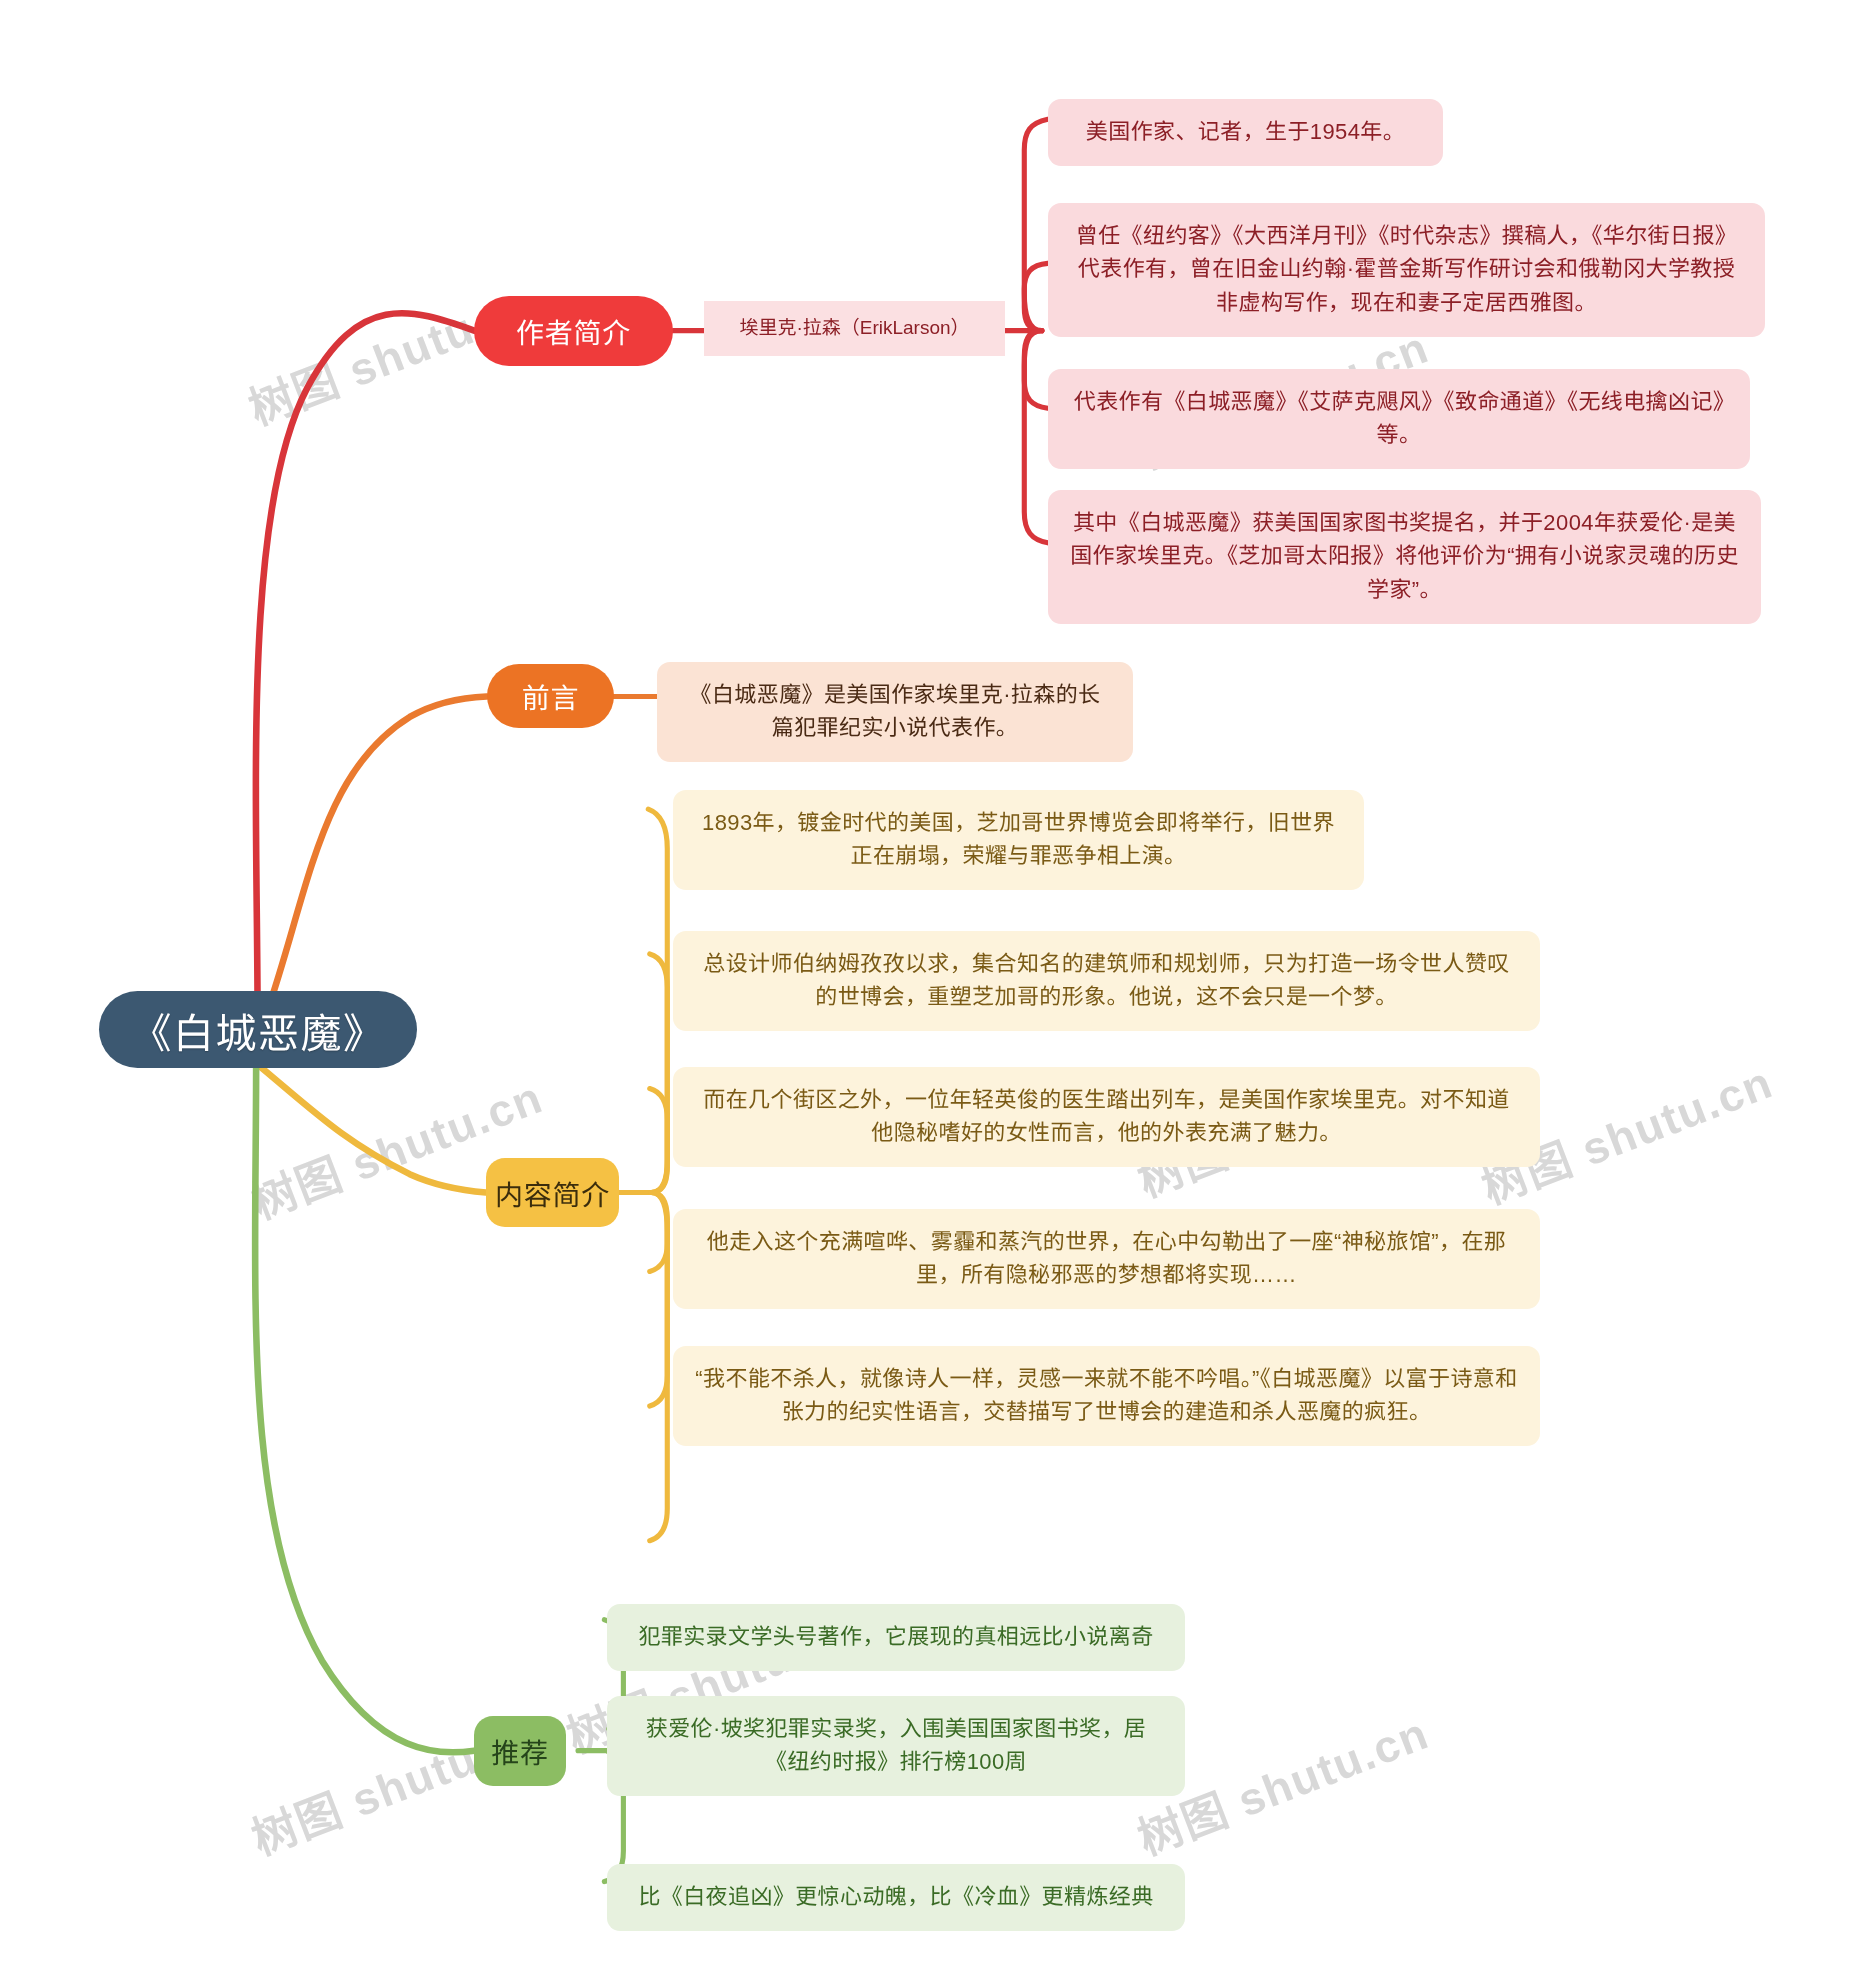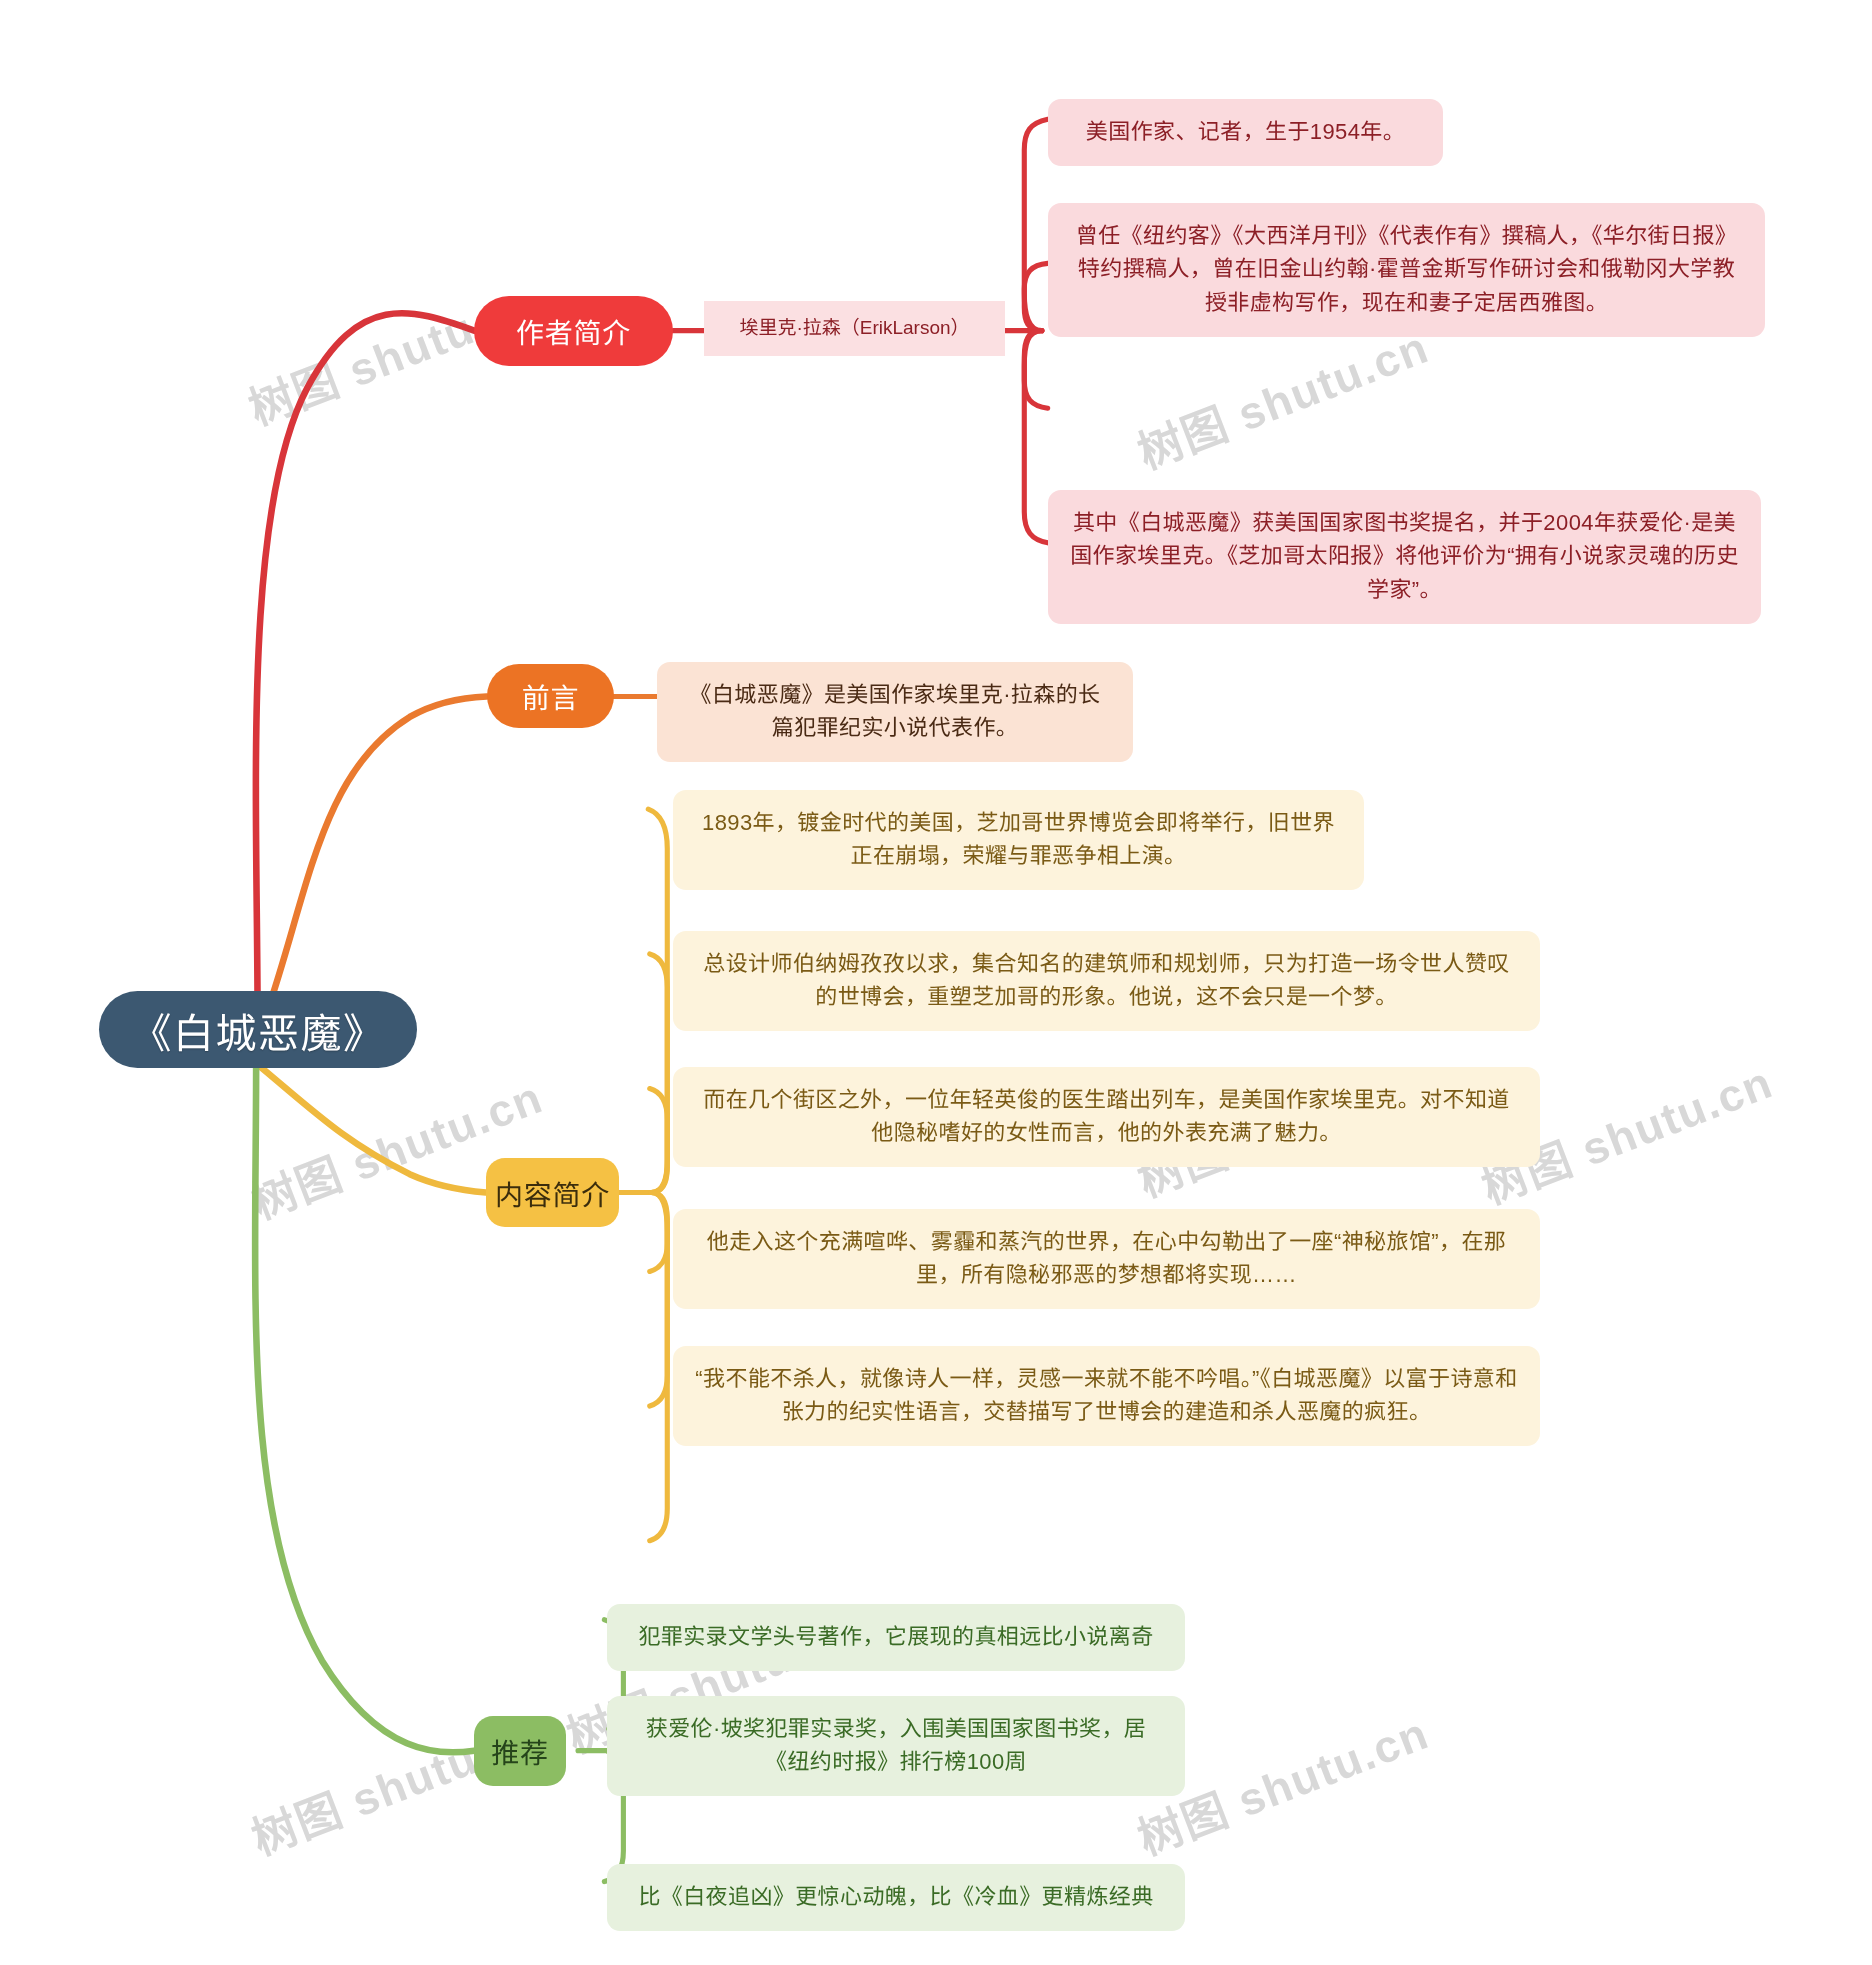"曾任《纽约客》《大西洋月刊》《代表作有》撰稿人，《华尔街日报》特约撰稿人，曾在旧" div.node { text: 代表作有》撰稿人，《华尔街日报》特约撰稿人 -> 时代杂志》撰稿人，《华尔街日报》代表作有 }
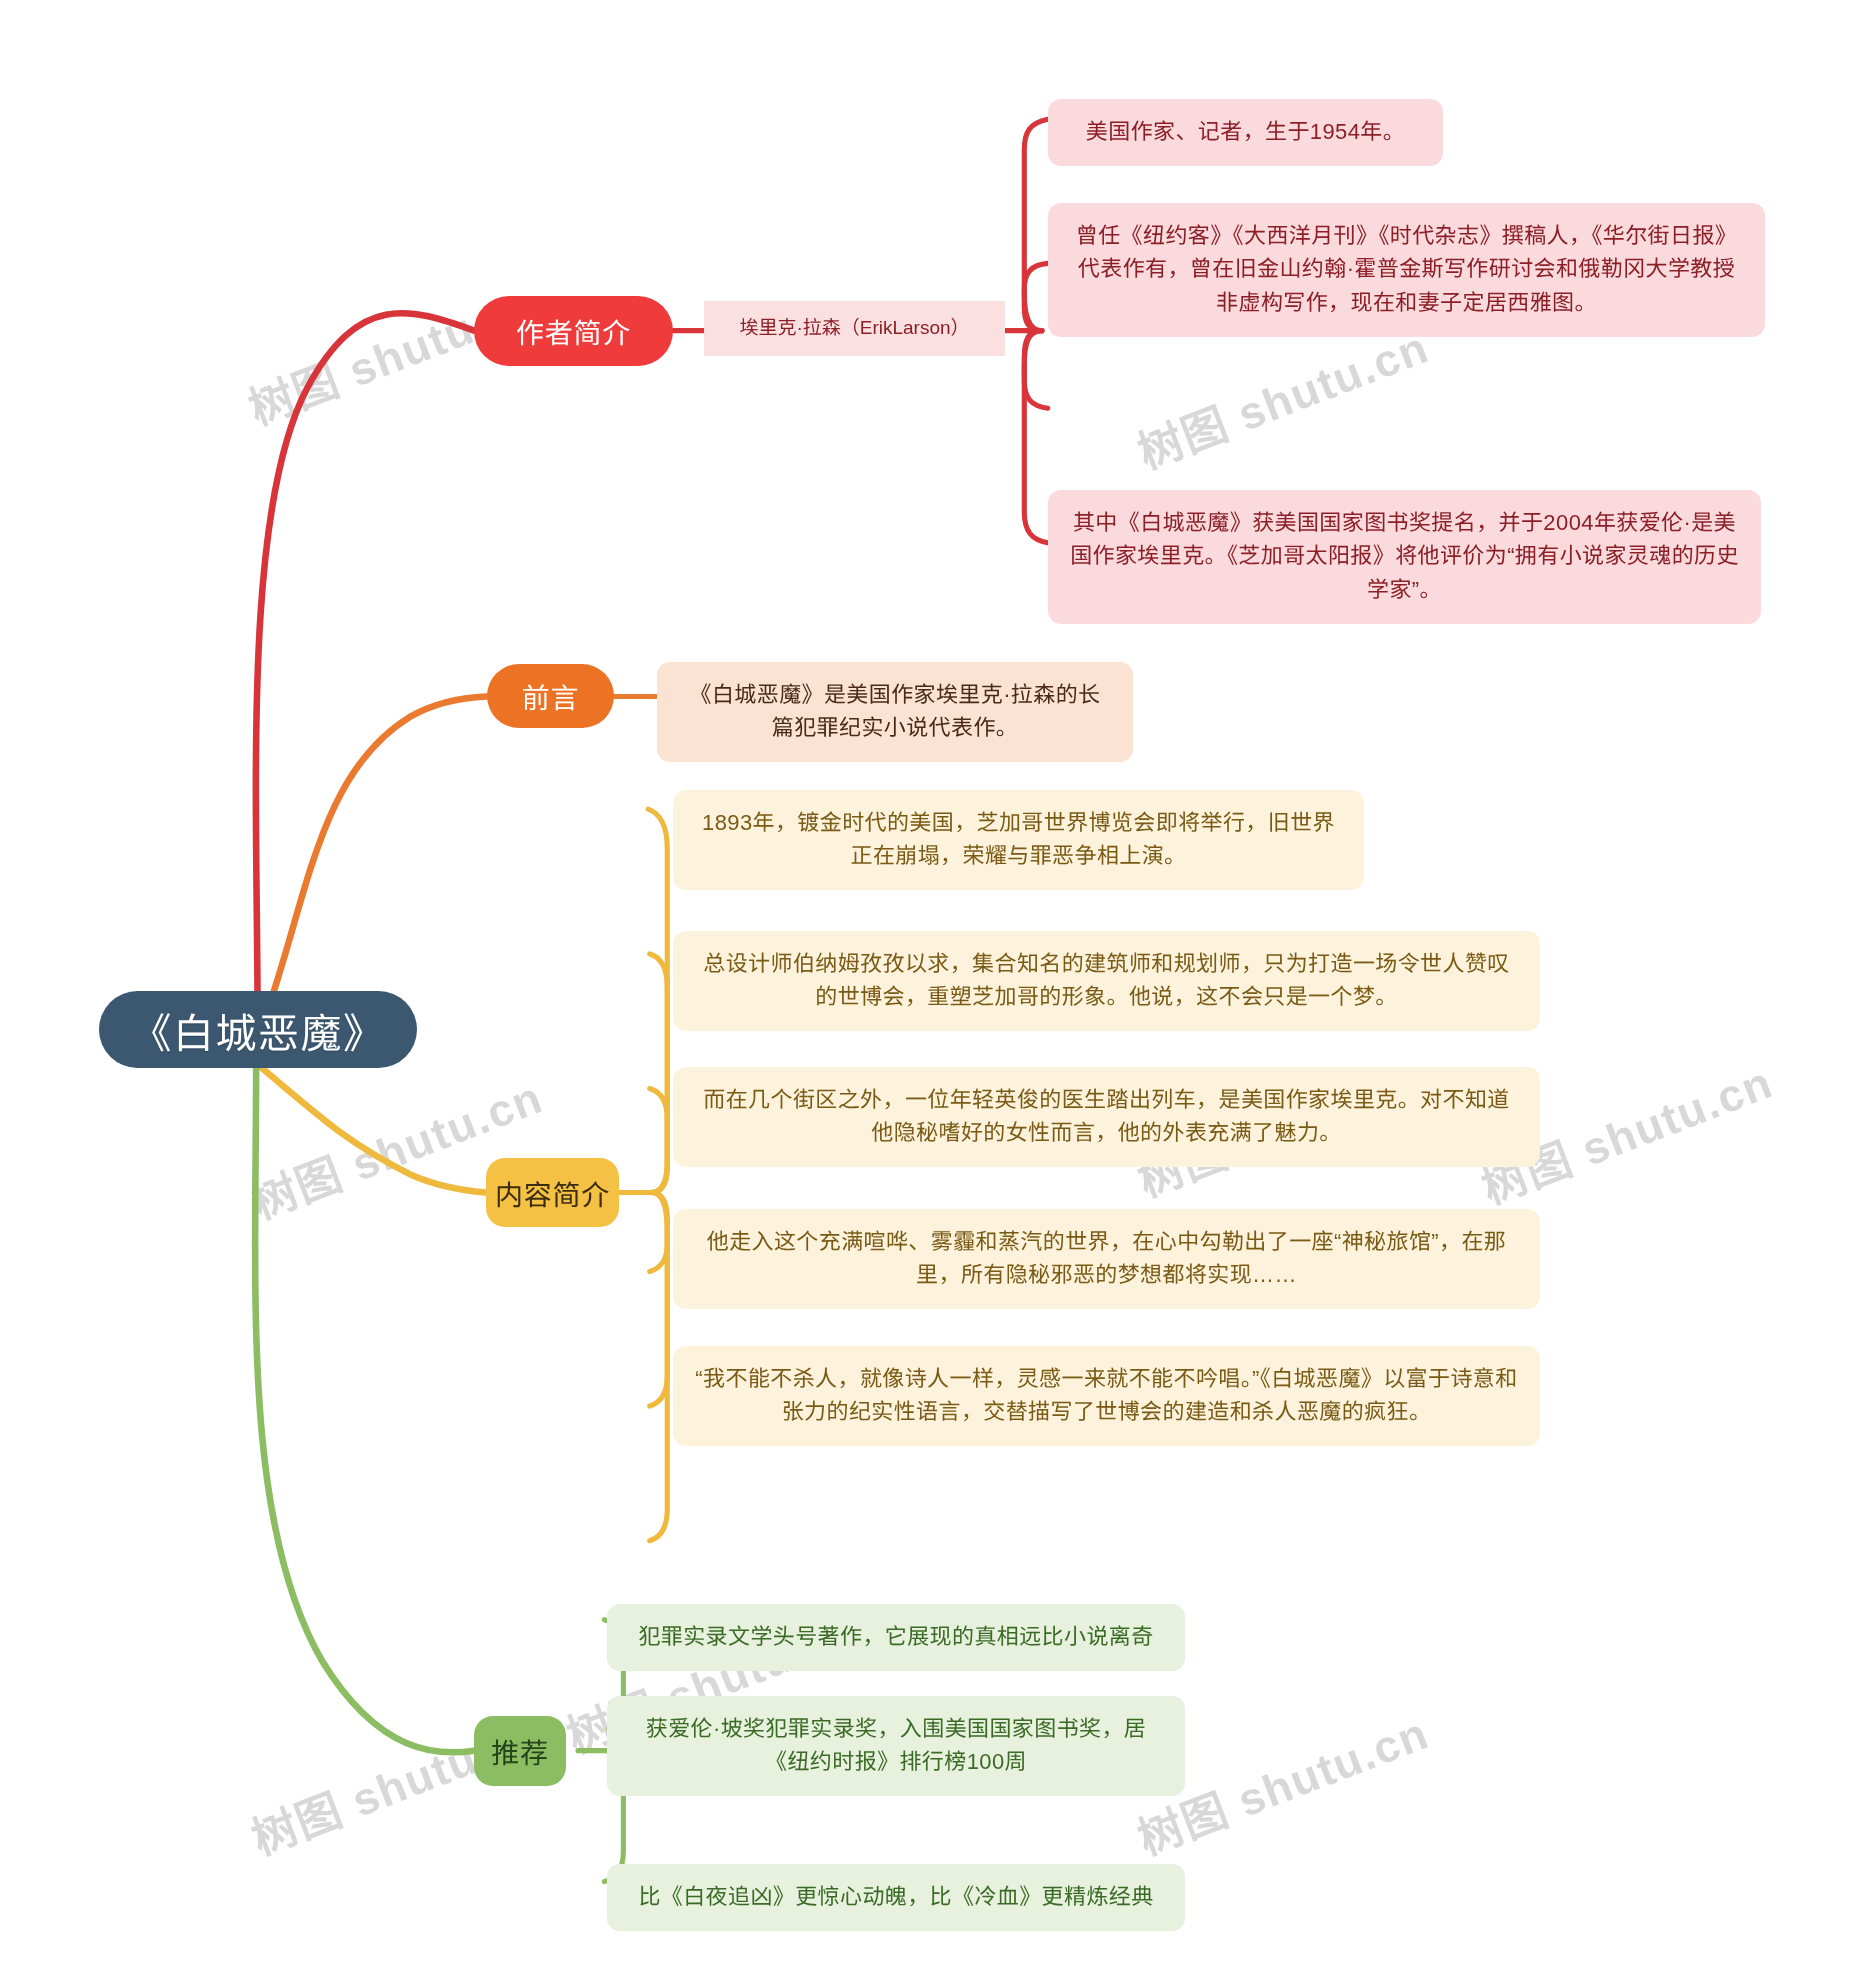"代表作有《白城恶魔》《艾萨克飓风》《致命通道》《无线电擒凶记》等。" div.node { html: none -> <div>代表作有《白城恶魔》《艾萨克飓风》《致命通道》《无线电擒凶记》等。</div> }
